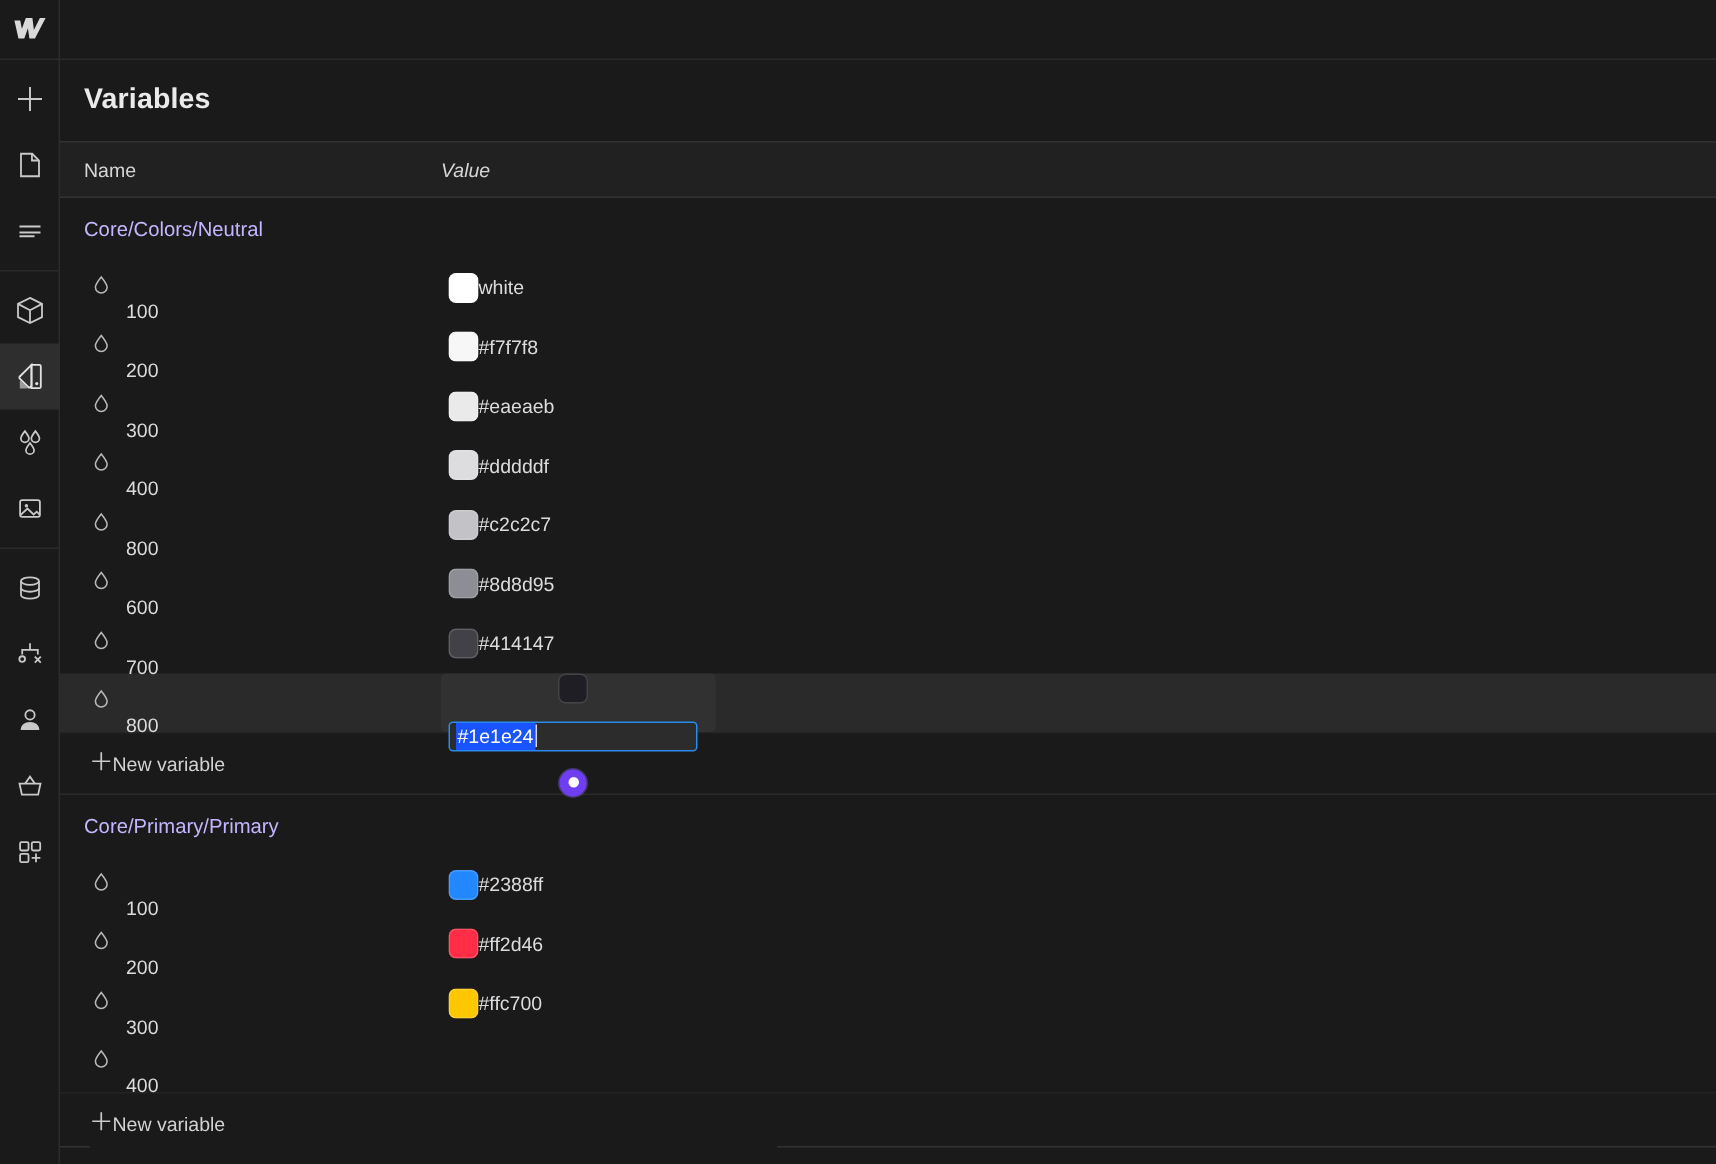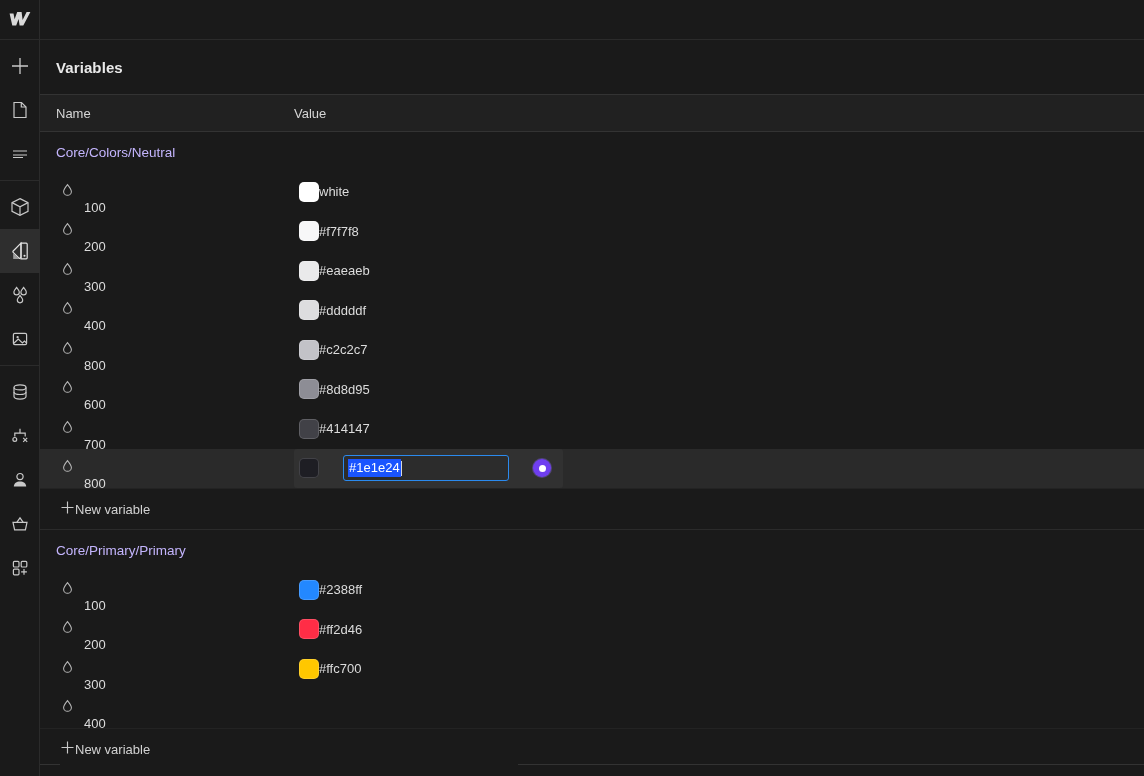"Variables" .panel-title { font-size: 15px -> 19px }
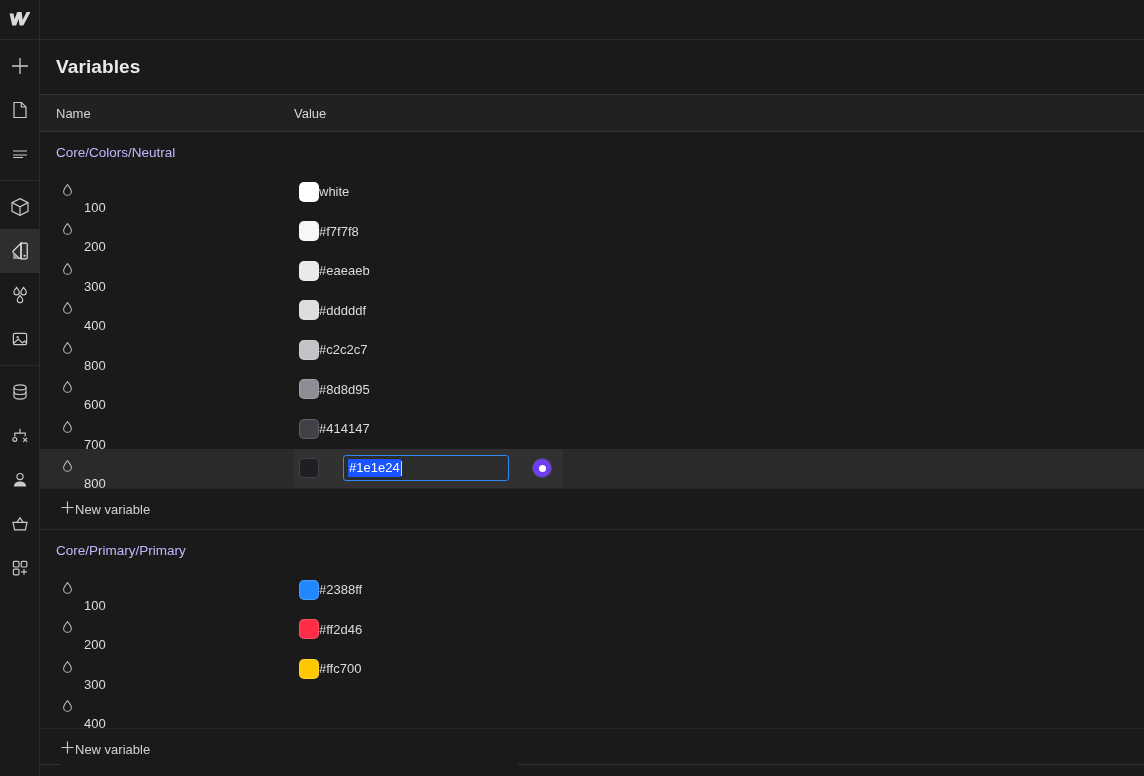"Value" .c-value { font-style: none -> italic }
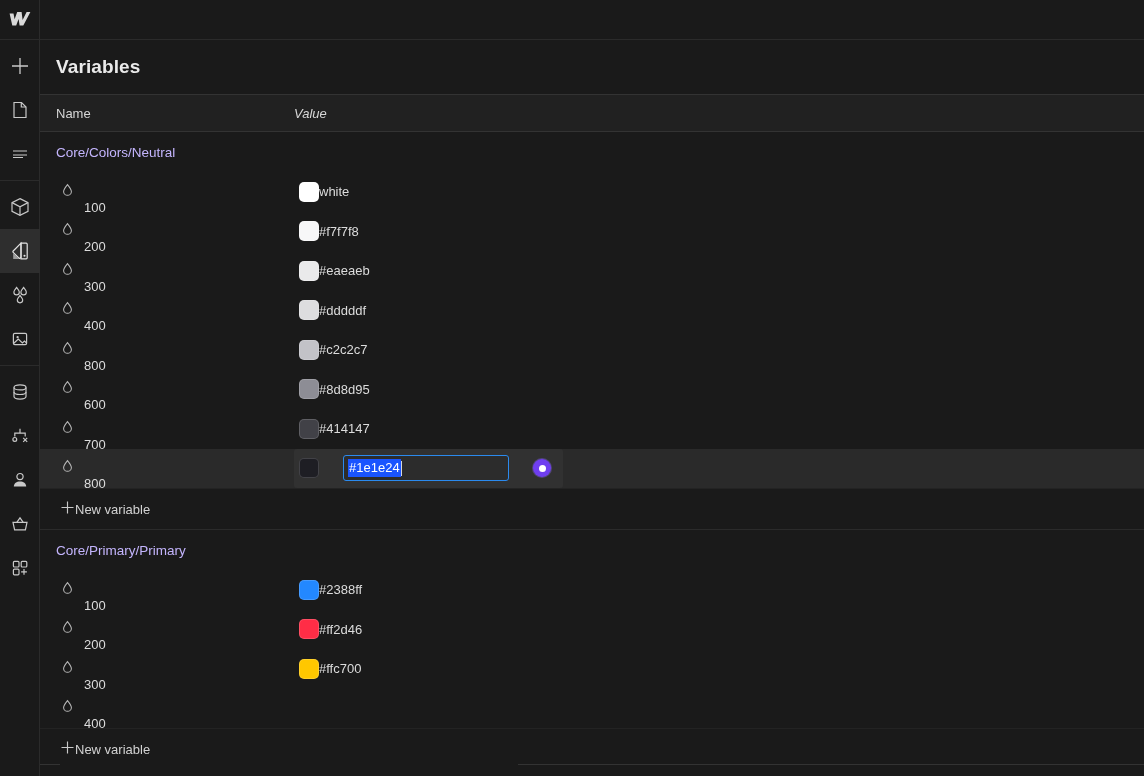"#1e1e24" .edit-shell { flex-direction: none -> column; gap: 24px -> 12px }
